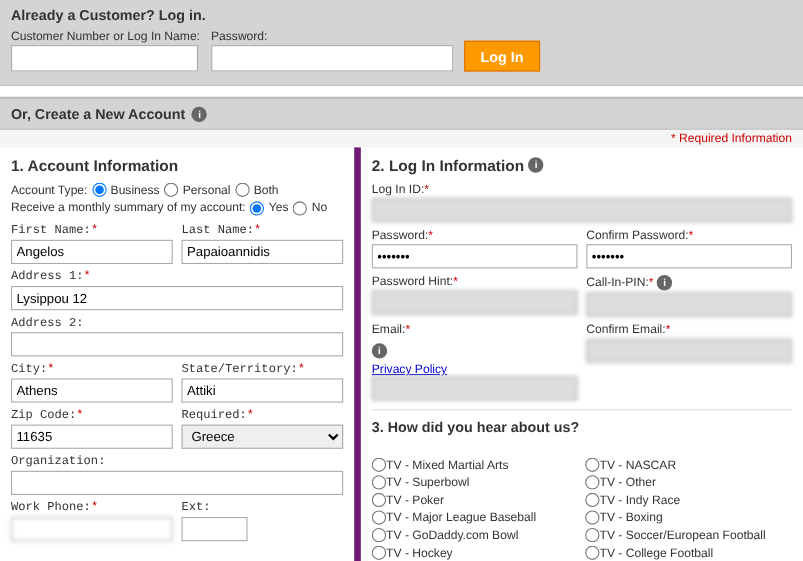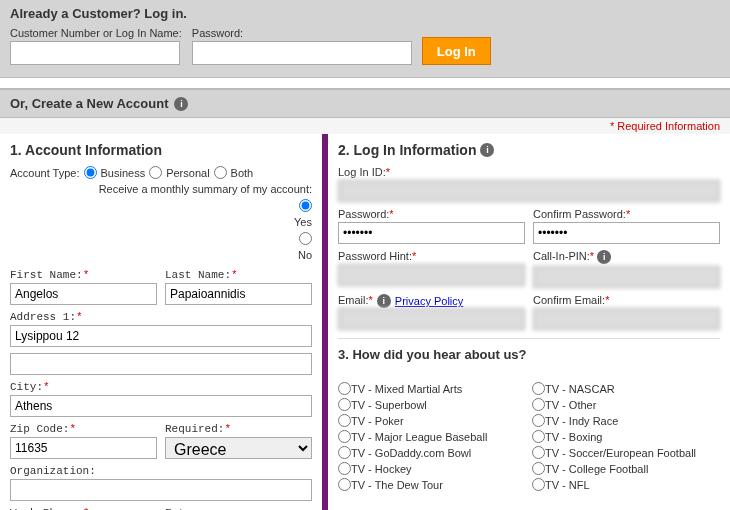"Receive a monthly summary of" .monthly-row { align-items: flex-end -> flex-start; flex-direction: column -> none }
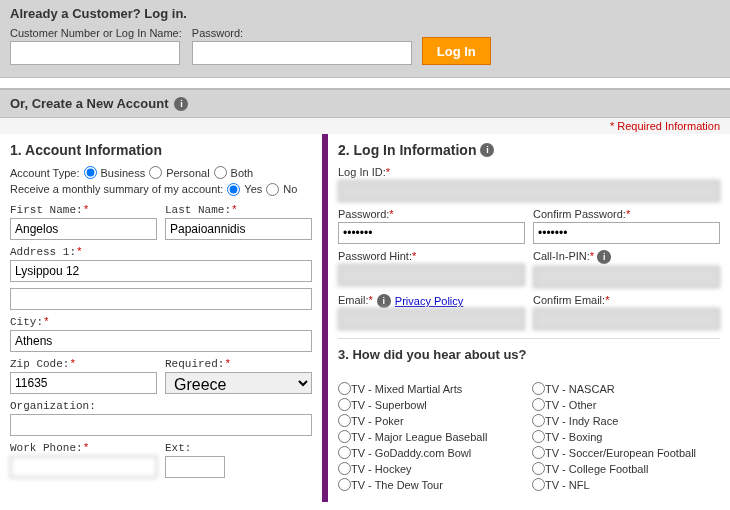"Address 2:" label { html: none -> <label>Address 2:</label> }
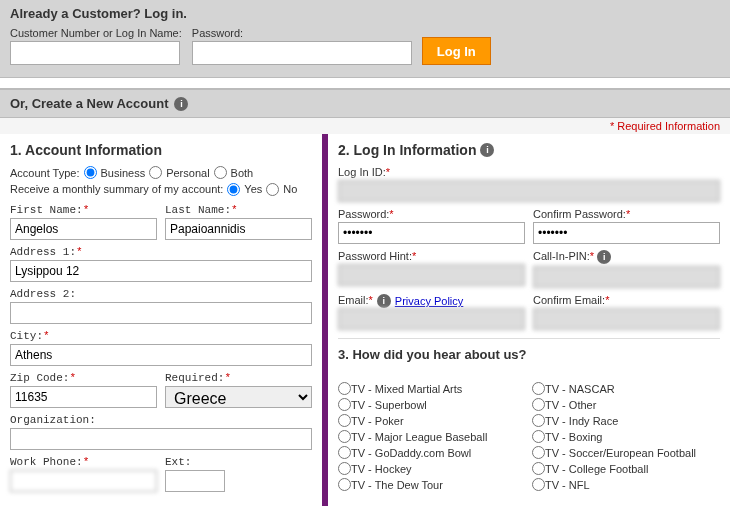"Email:*" .email-label-row { align-items: center -> flex-start; flex-direction: none -> column }
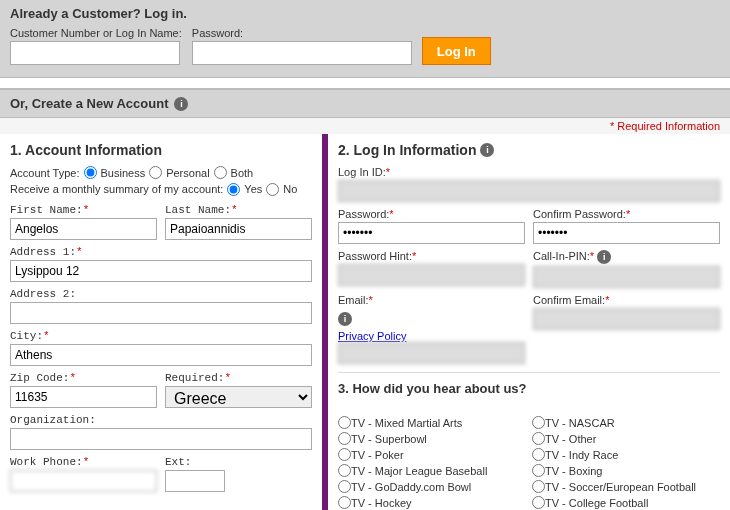"State/Territory:*" div.form-col { html: none -> <div> <label><span>State/Territory:</span><span>*</span></label> <input> </div> }
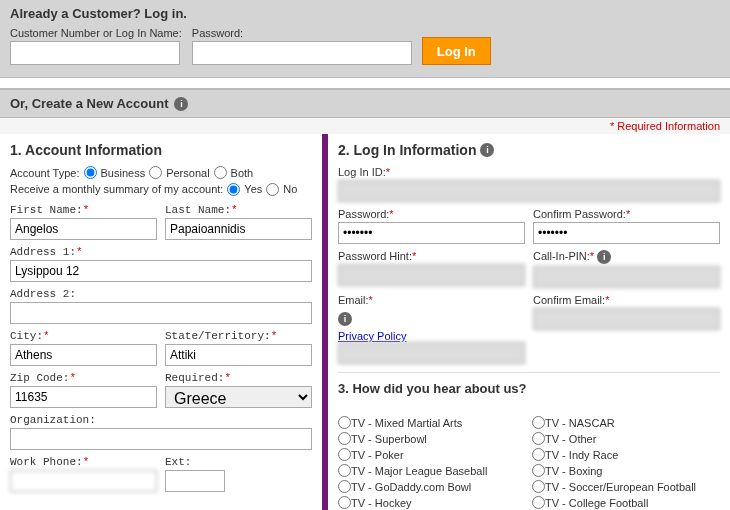"Greece" .form-row select { font-size: 16px -> 12px }
